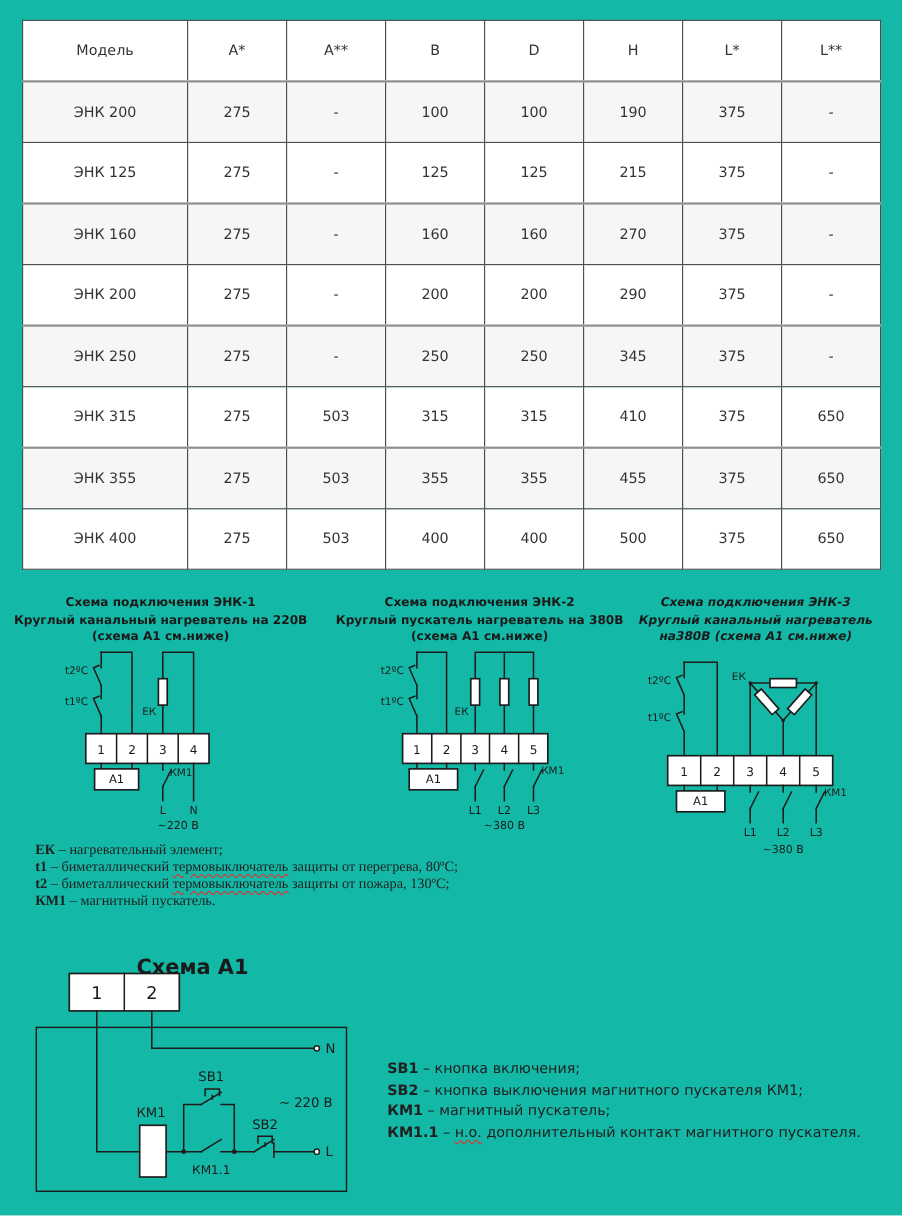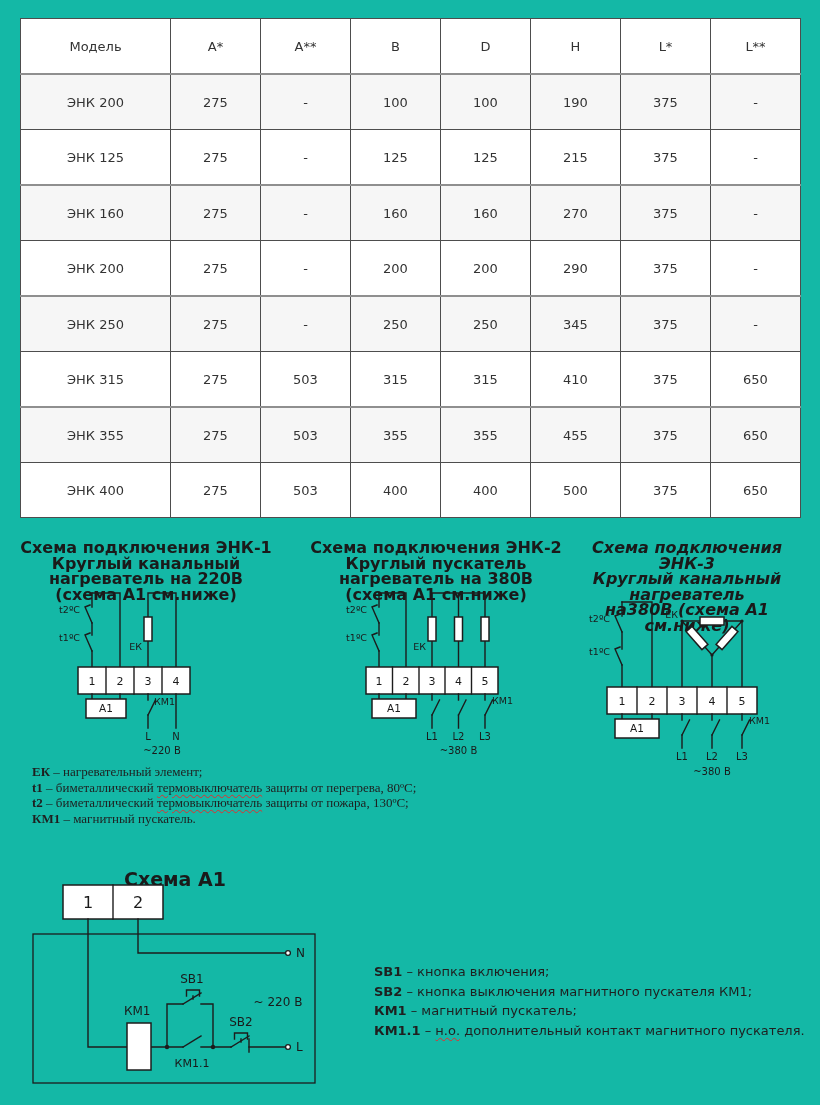"Схема подключения ЭНК-1" .dtitle { font-size: 16px -> 11px }
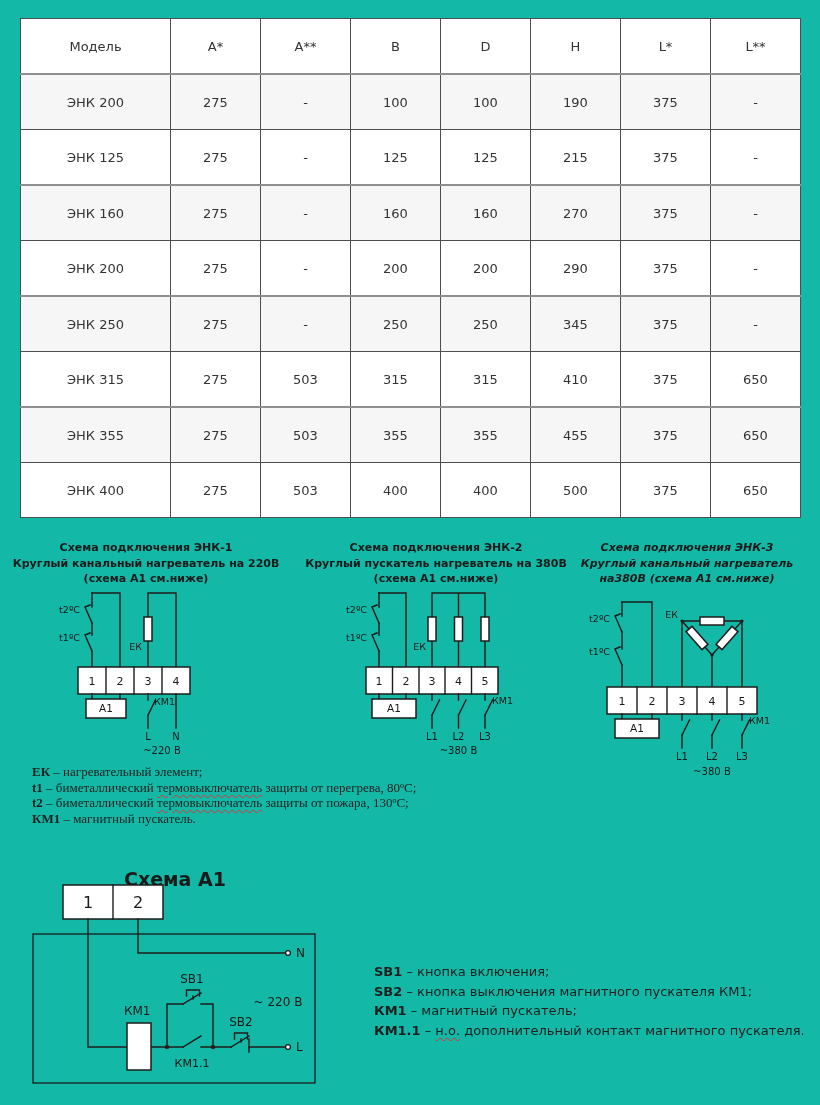"SB1 – кнопка включения;" div.legend { margin-left: 22px -> none }
